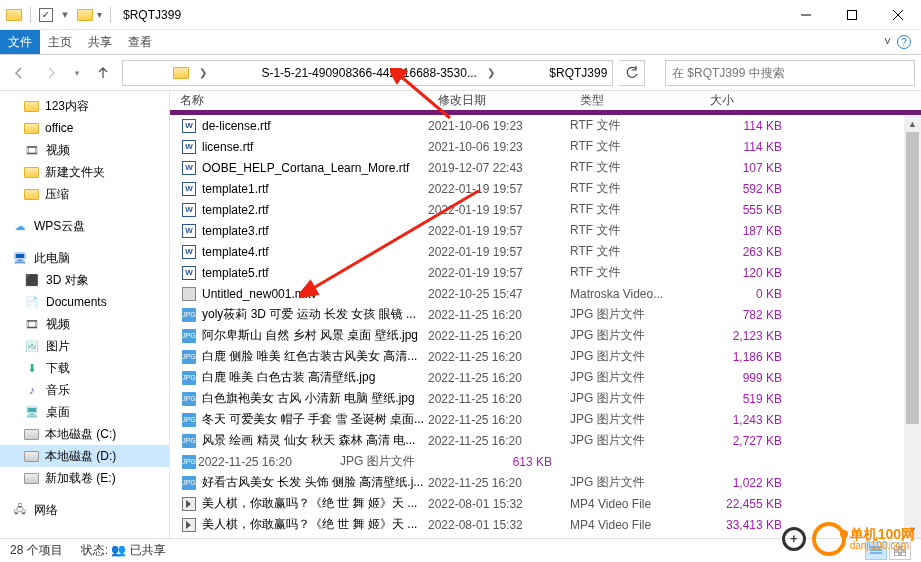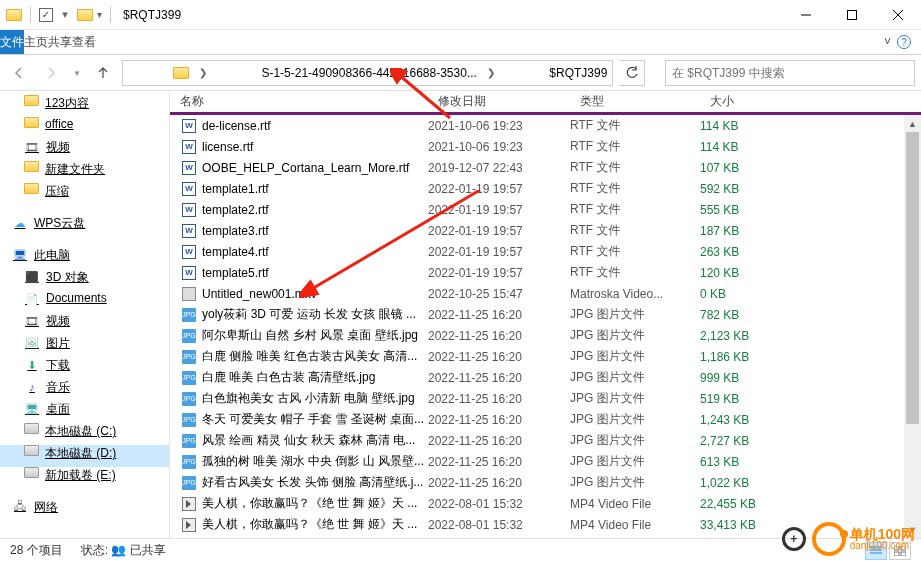"文件" .ribbon .tab { padding: 0 0 -> 0 8px }
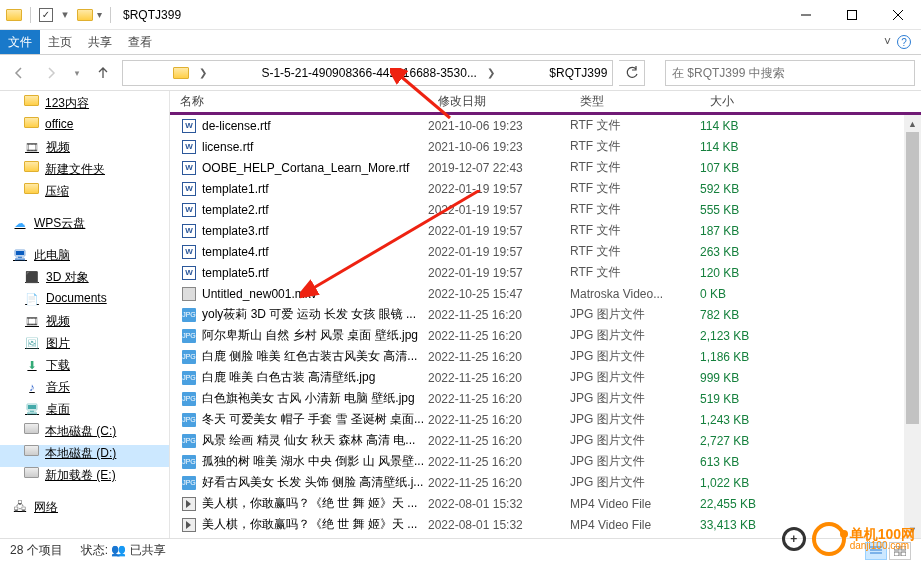"123内容" .nav-item { align-items: flex-start -> center; text-decoration: underline -> none }
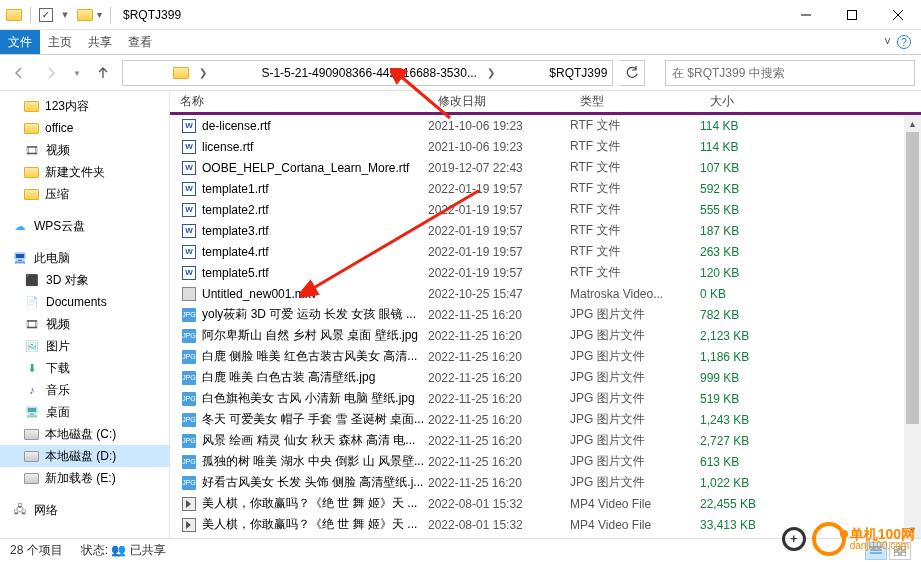"名称" .cols { border-bottom: 3px solid #701a75 -> 5px solid #701a75 }
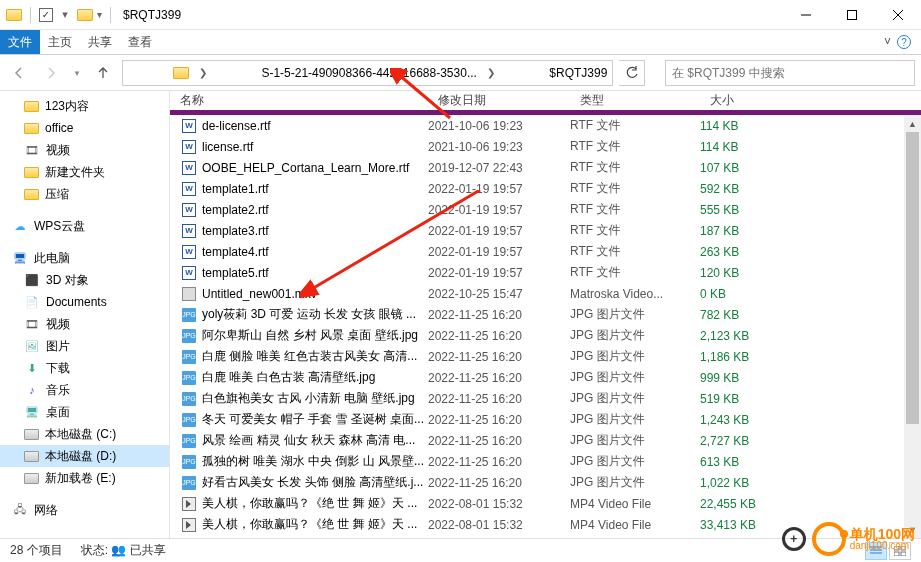"114 KB" .row .fsize { color: #15803d -> #a21caf; text-align: none -> right }
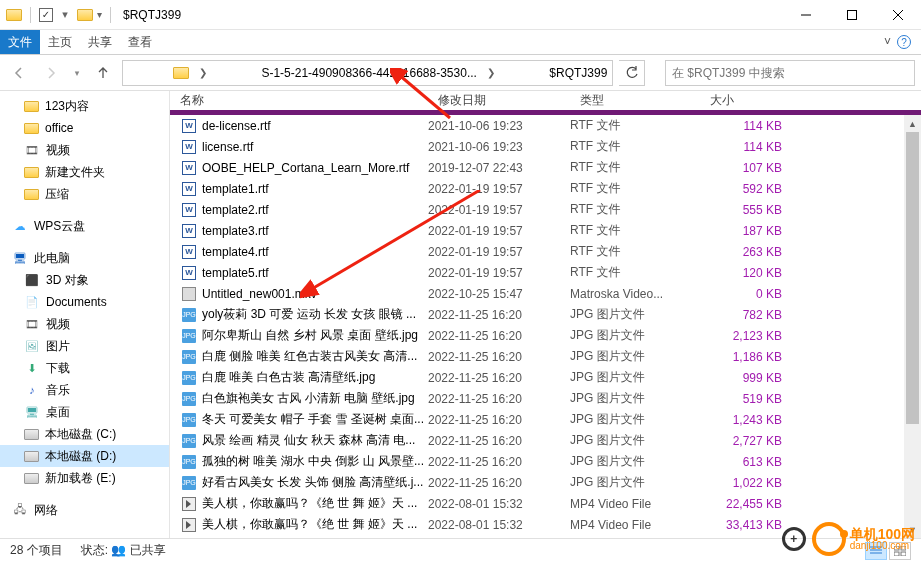"孤独的树 唯美 湖水 中央 倒影" span.fname { html: <span>孤独的树 唯美 湖水 中央 倒影 山 风景壁...</span> -> none }
